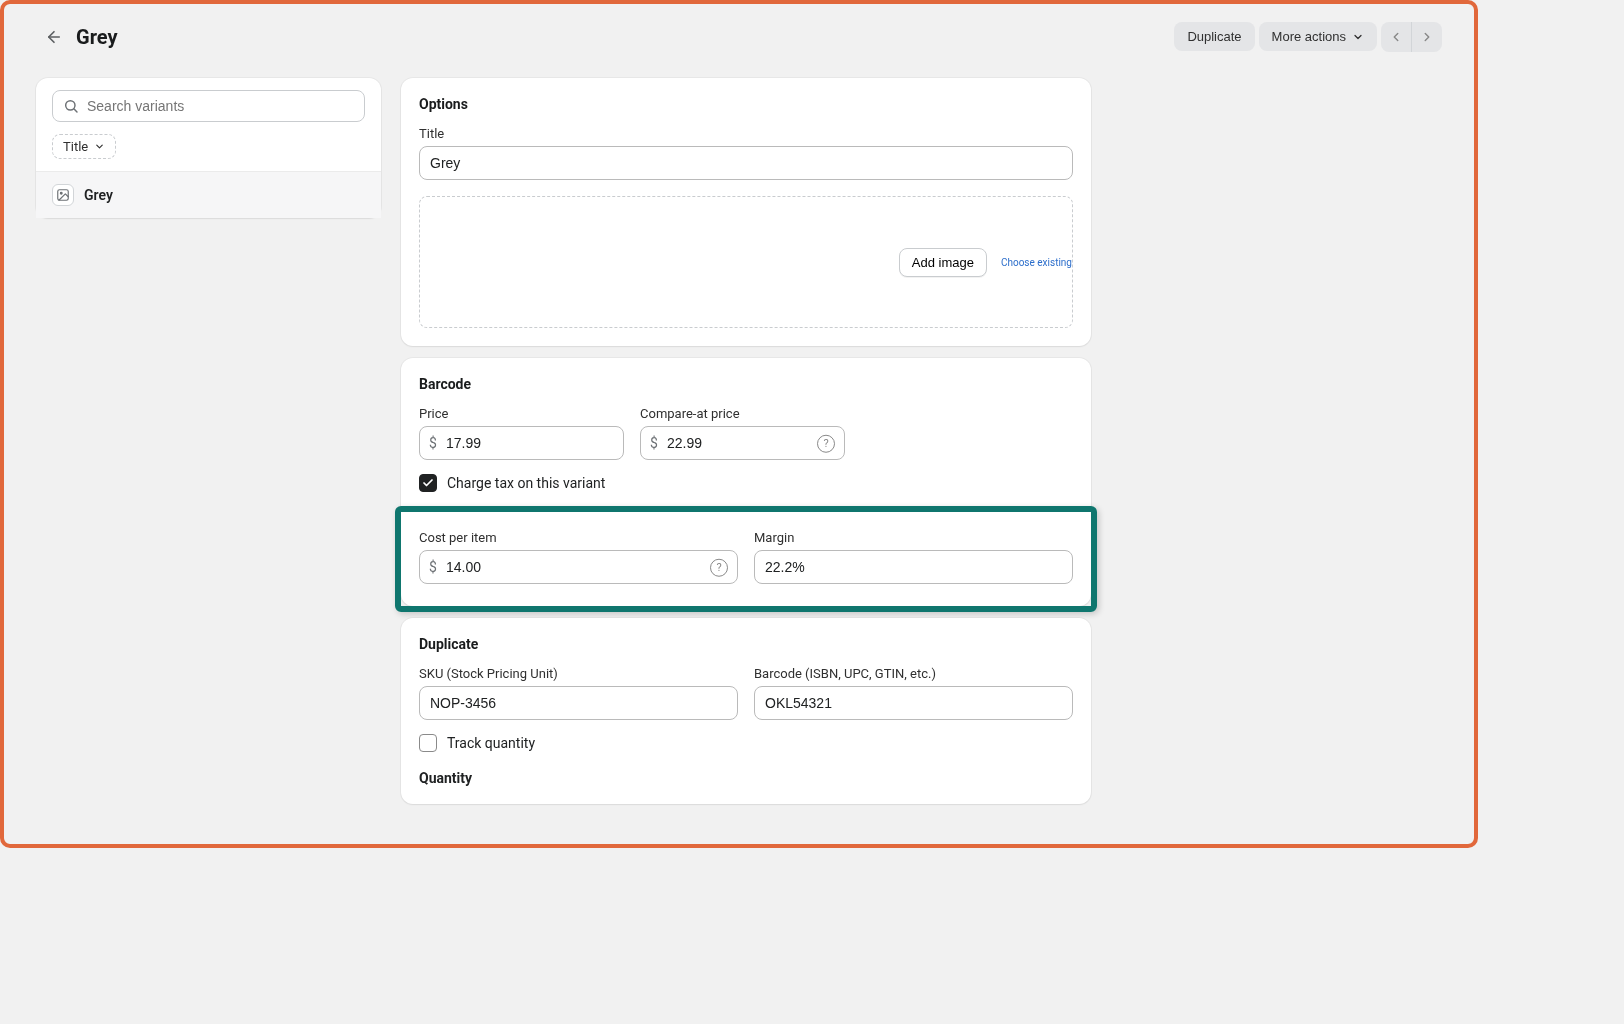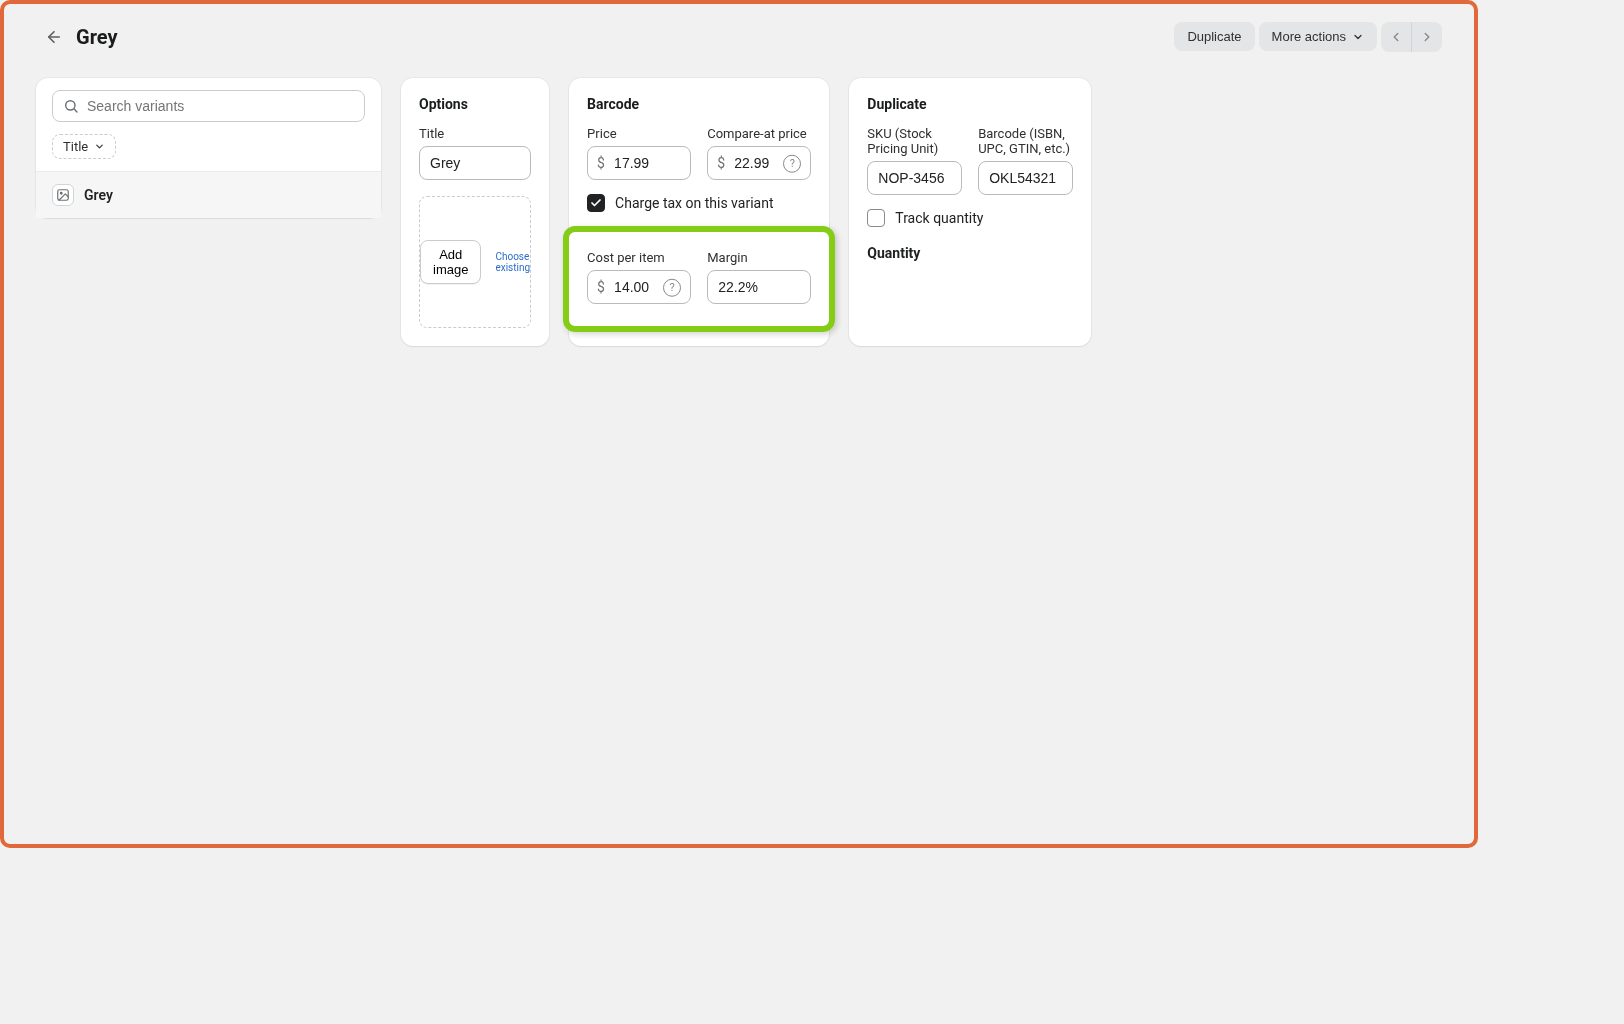"Options" .main { flex-direction: row -> column; gap: 20px -> 12px }
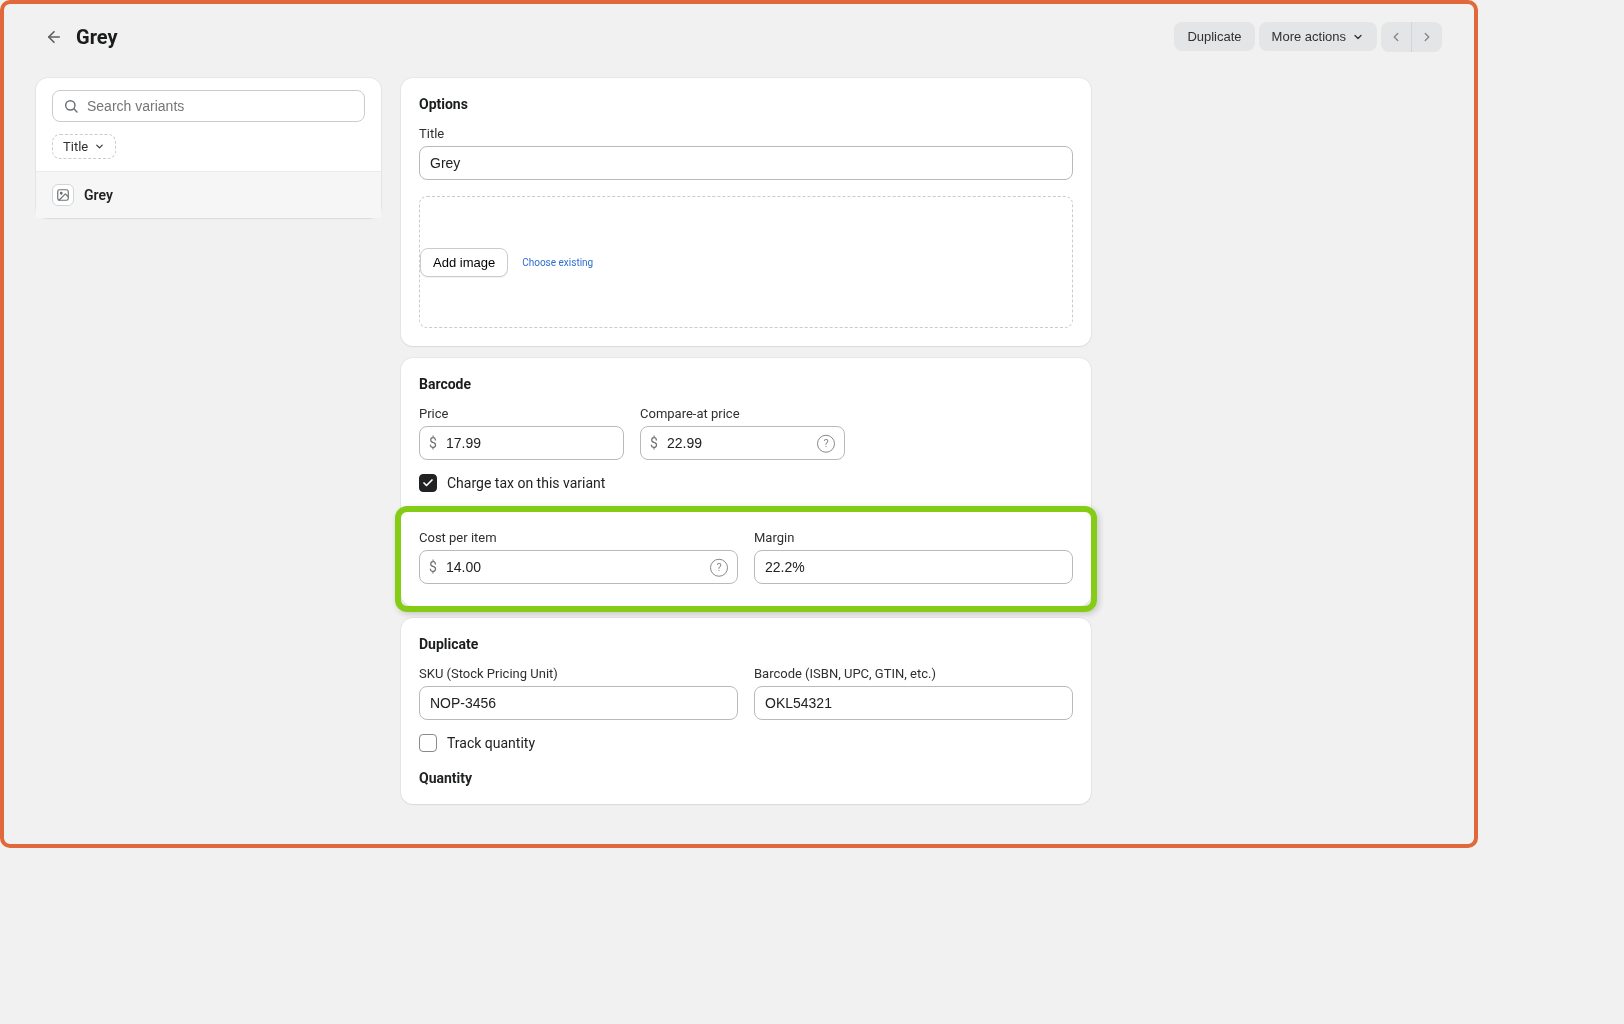"Add image" .dropzone { justify-content: flex-start -> flex-end }
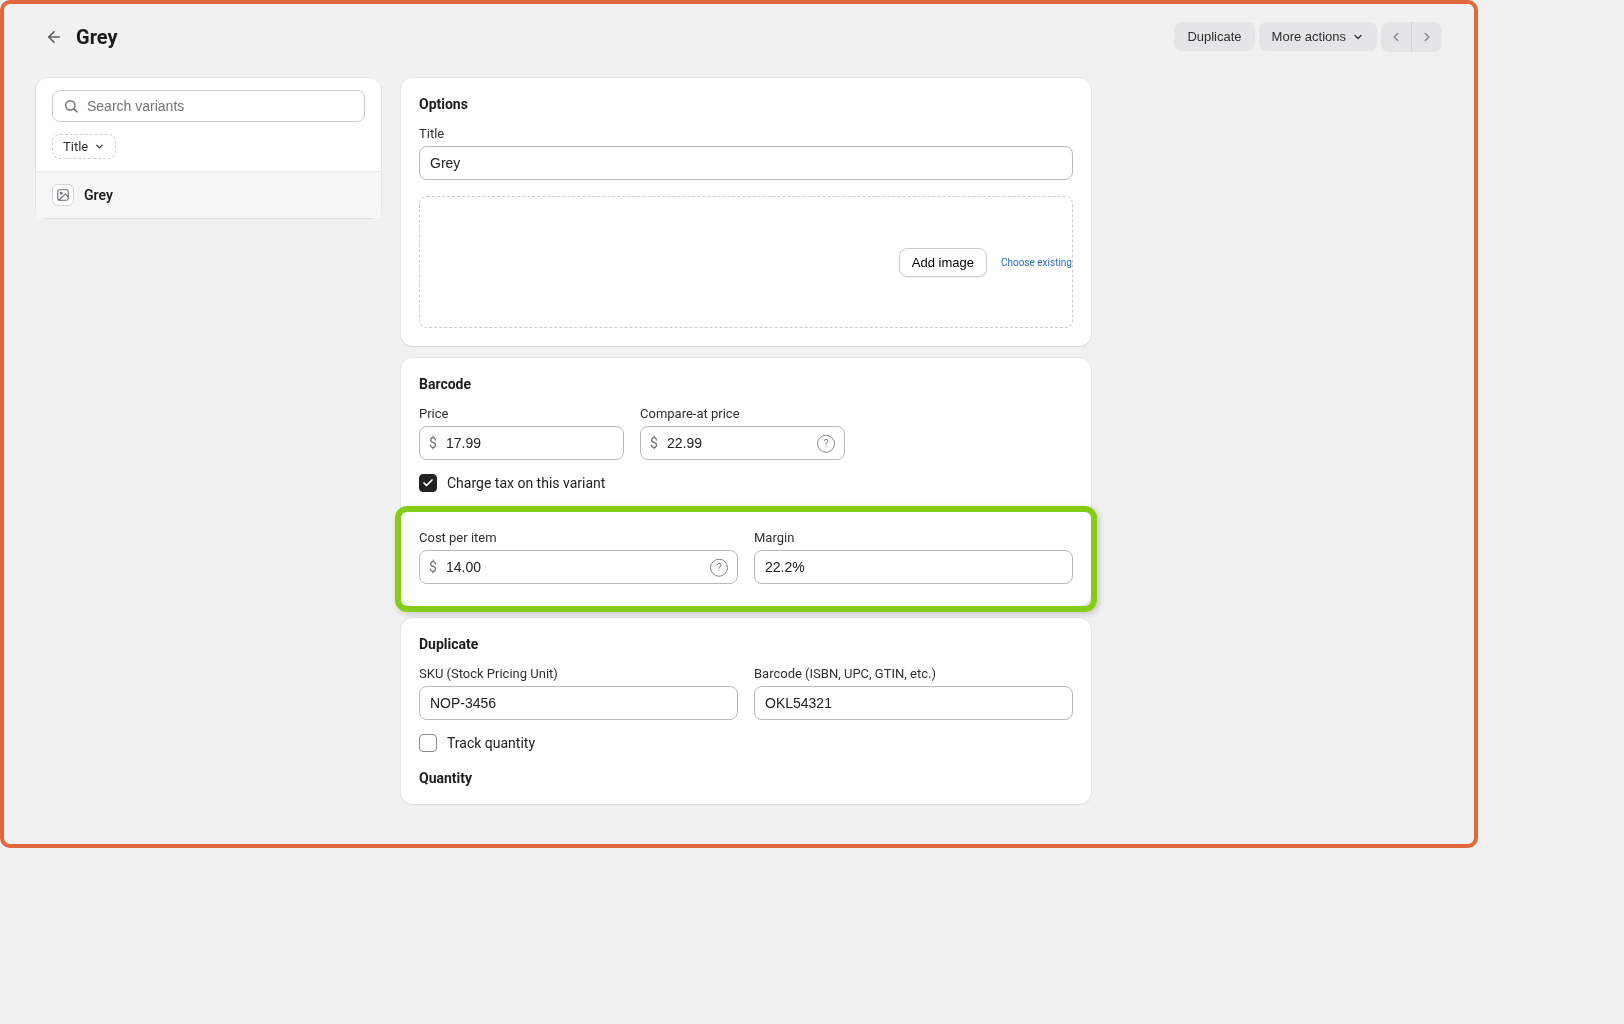"Cost per item" .highlight-border { border: 6px solid #84cc16 -> 6px solid #0f766e; border-radius: 12px -> 6px }
